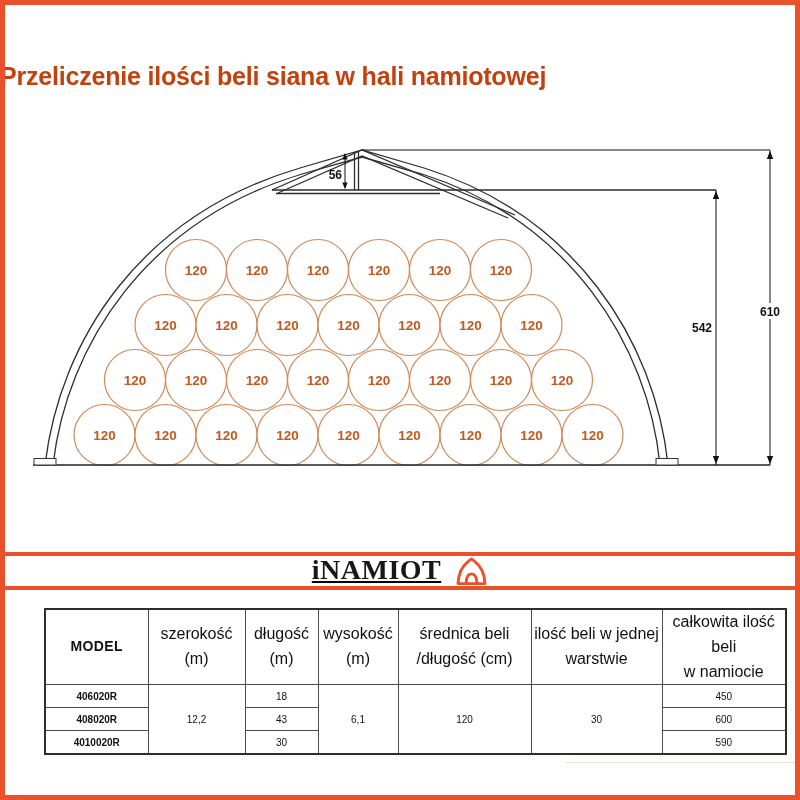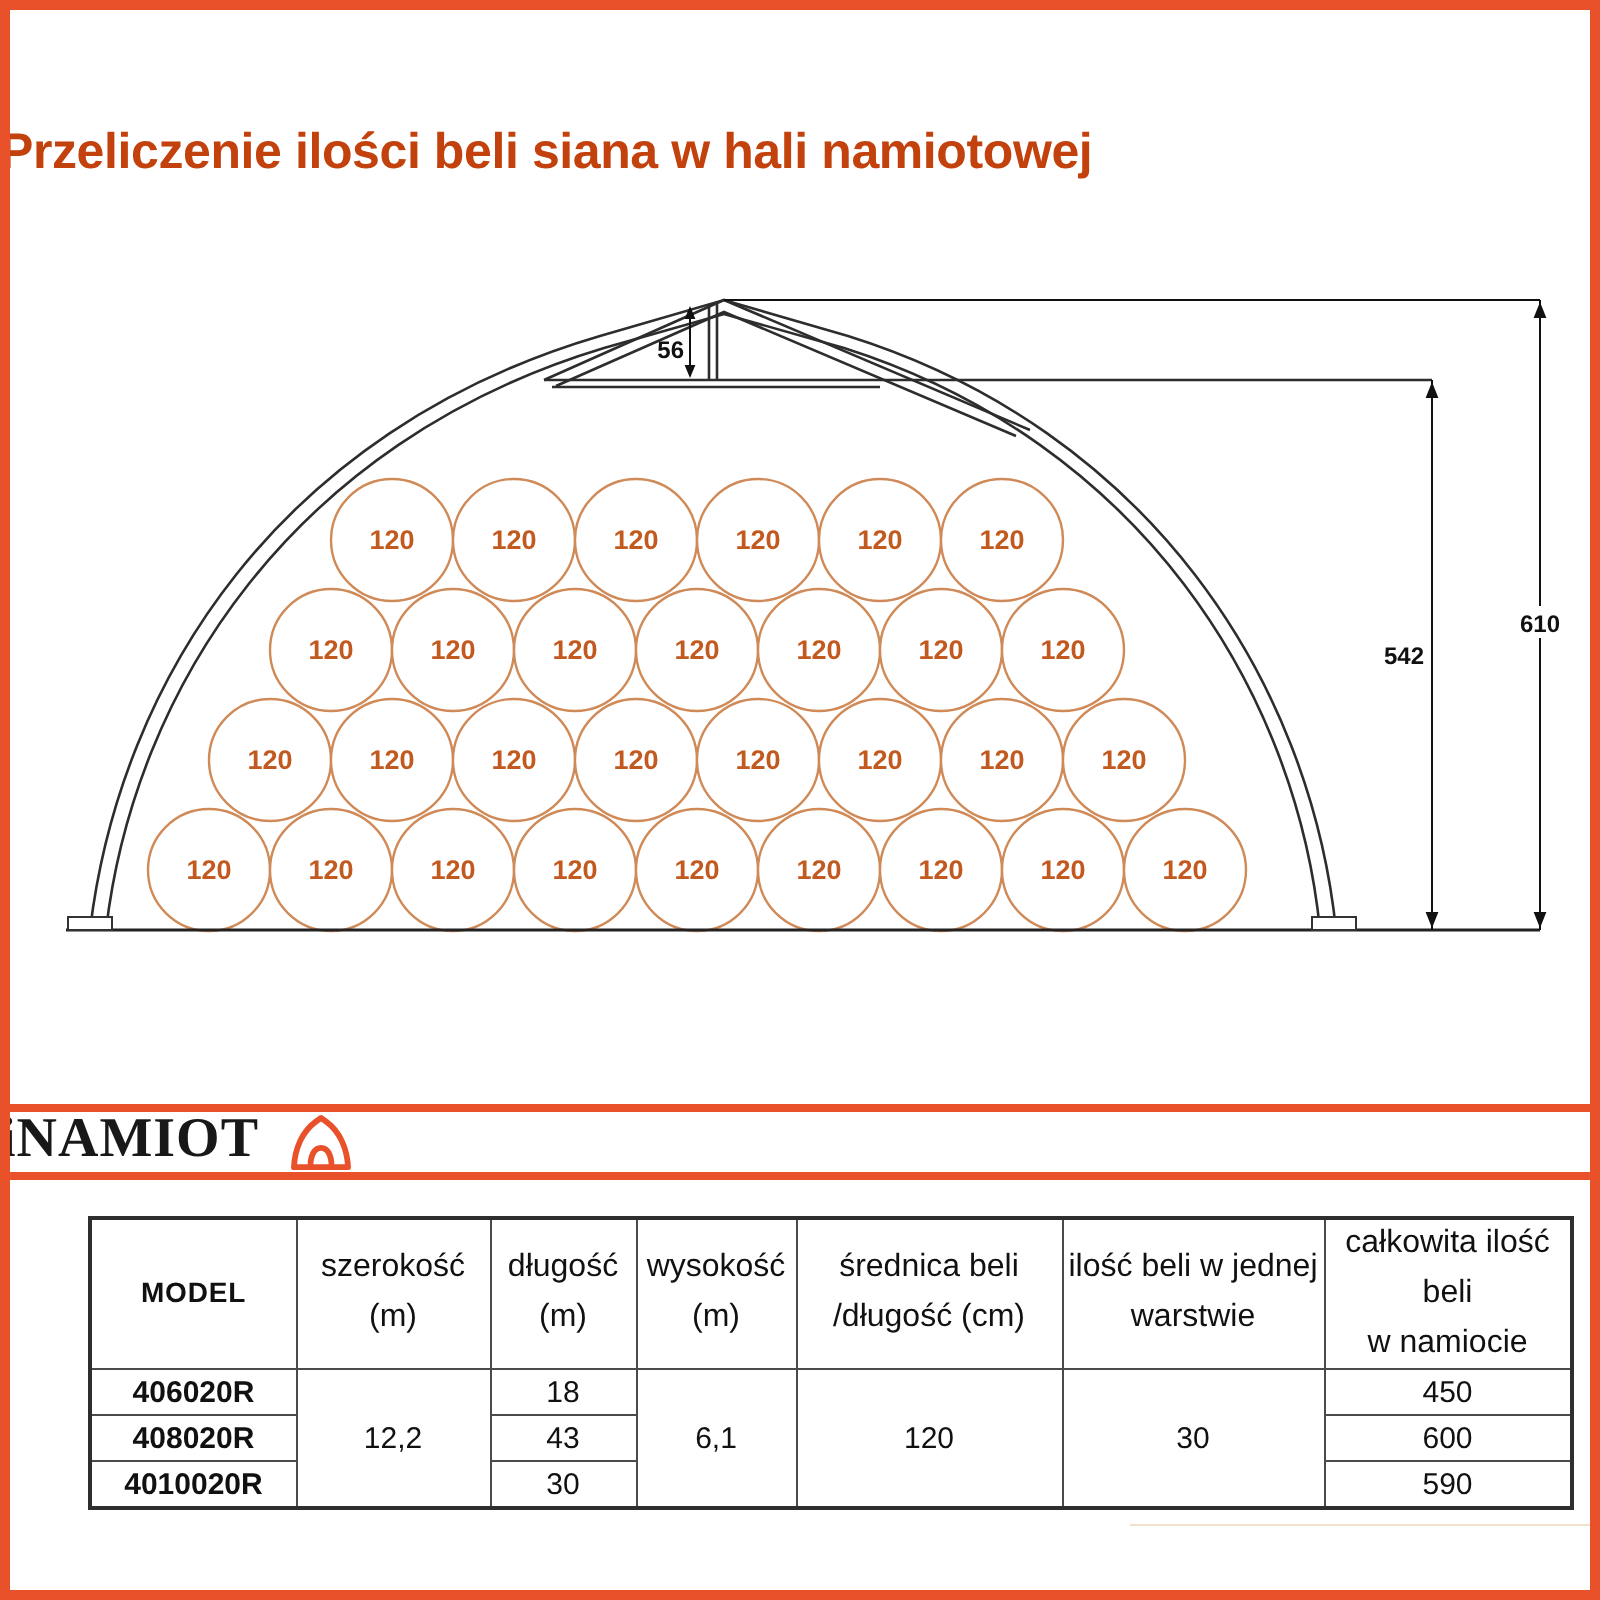"iNAMIOT" .logo-strip { justify-content: none -> center; text-decoration: none -> underline }
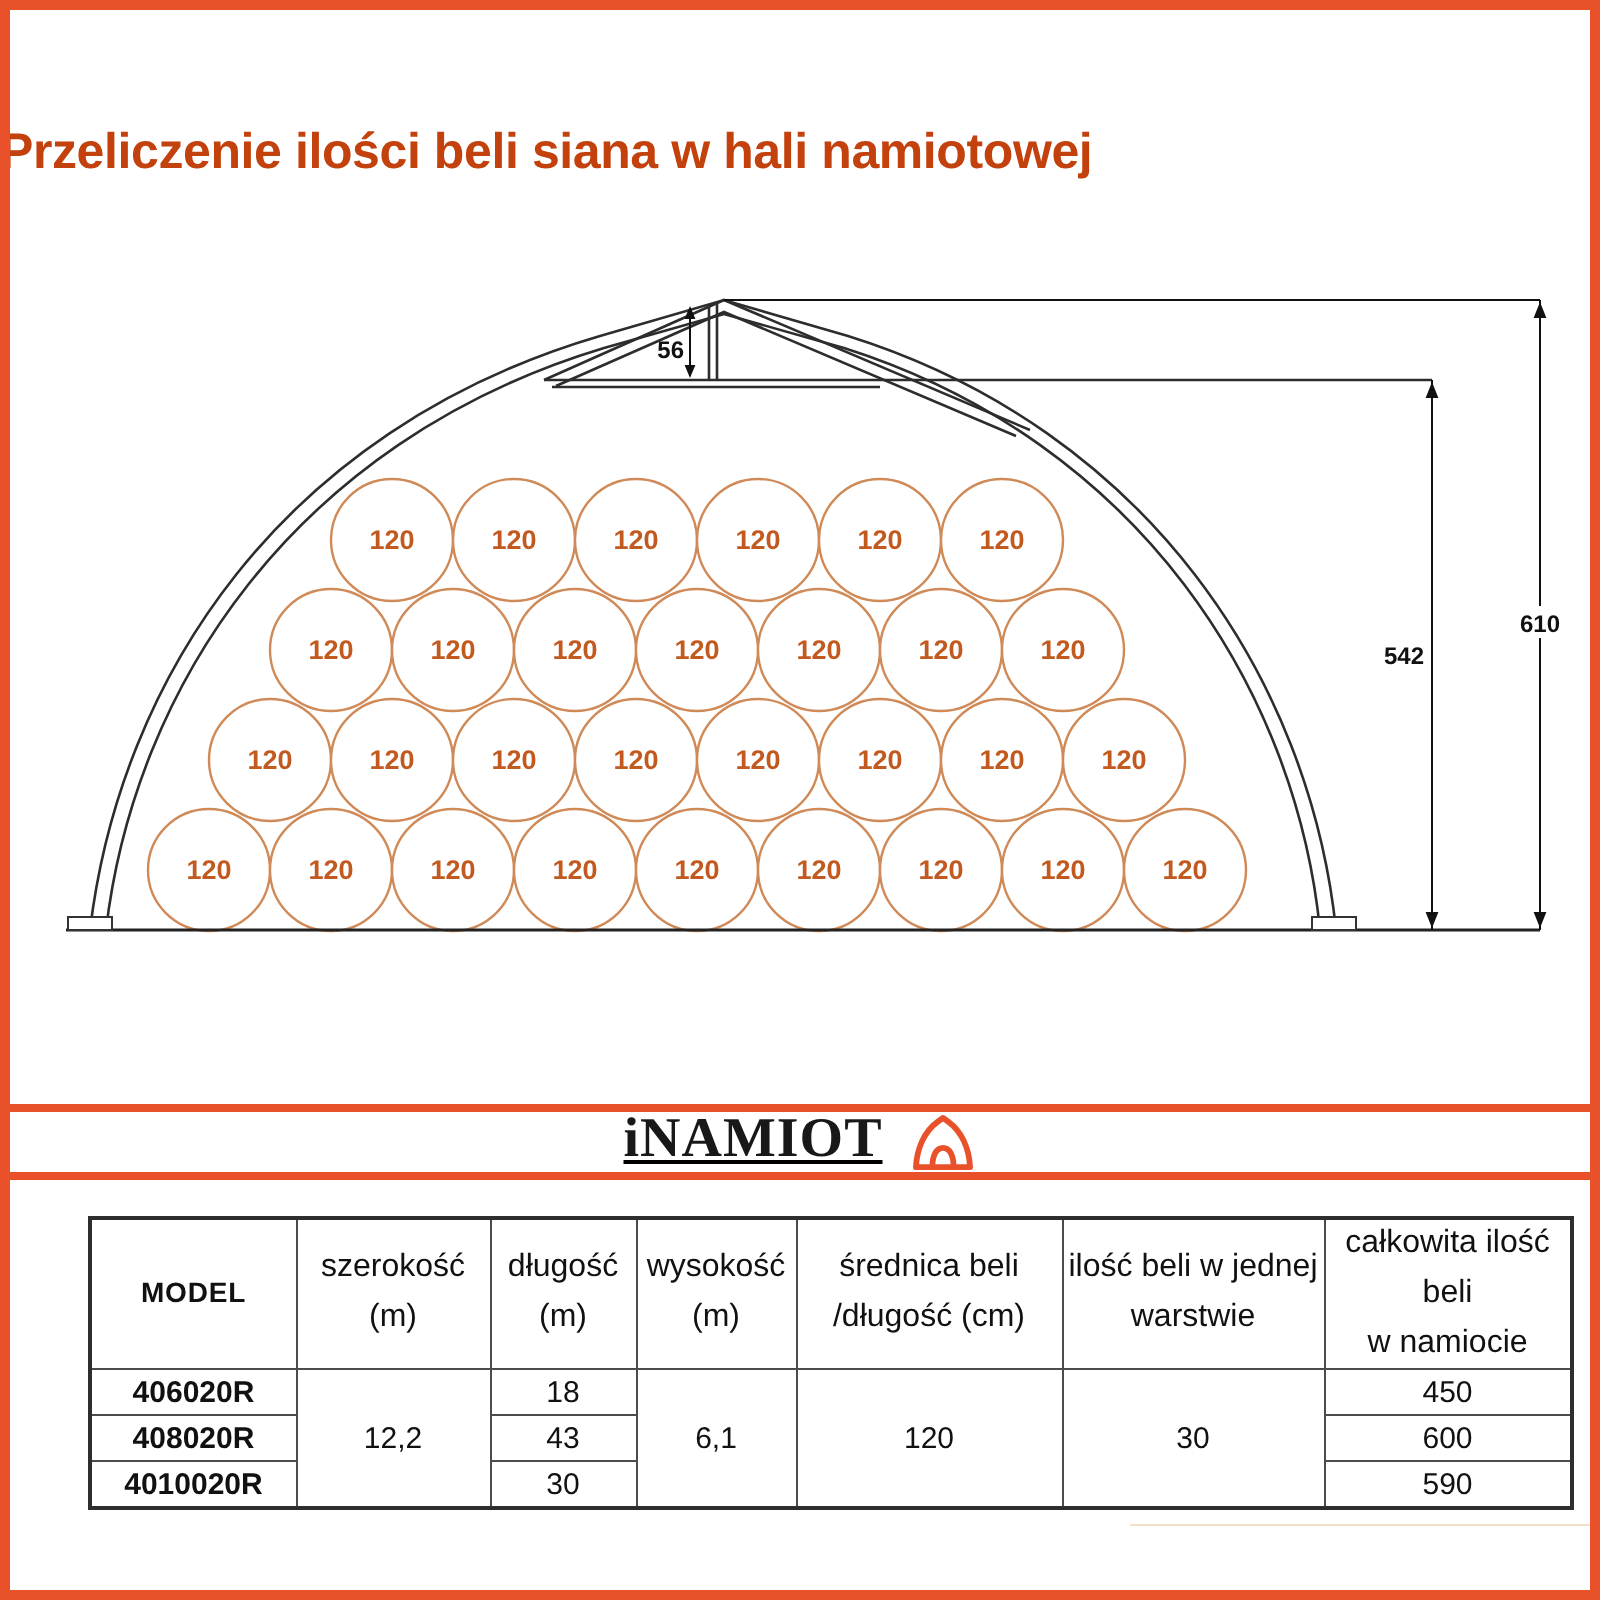"406020R" table.spec td { font-size: 15px -> 10px }
